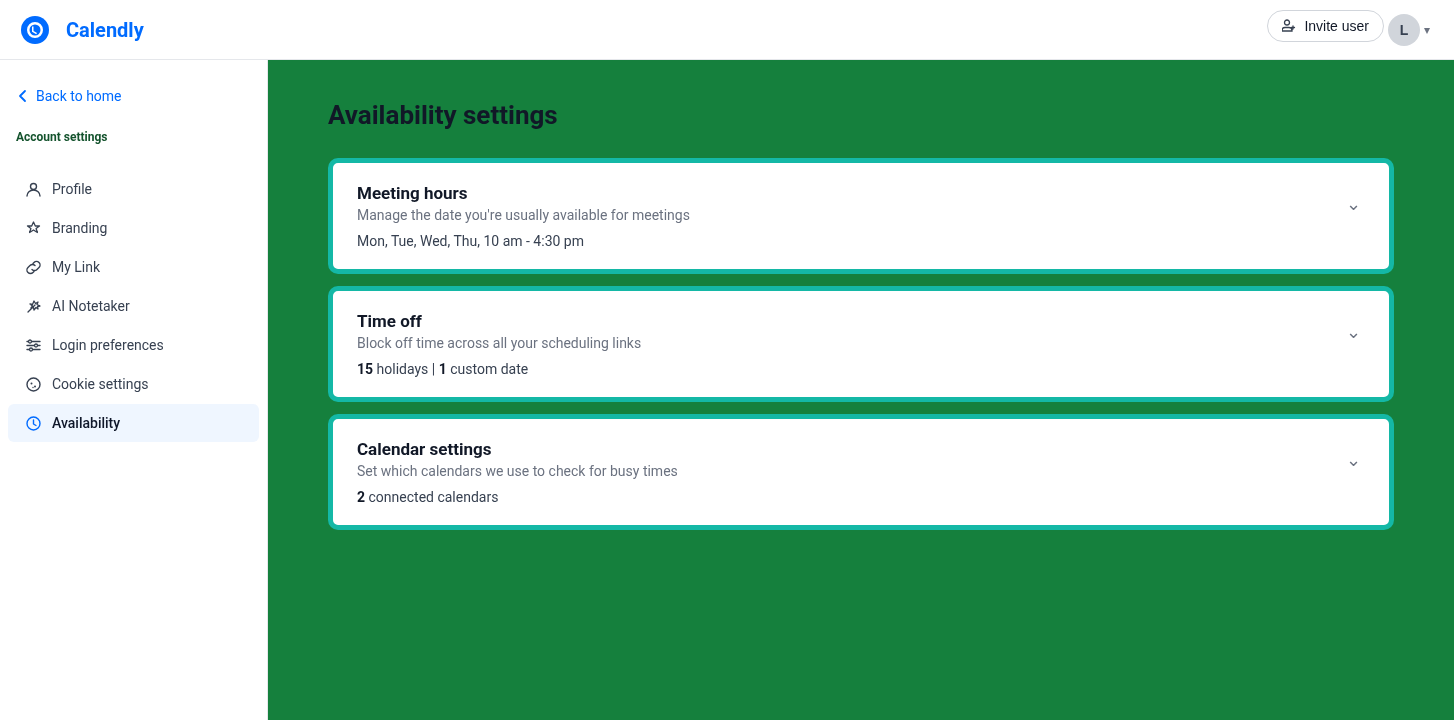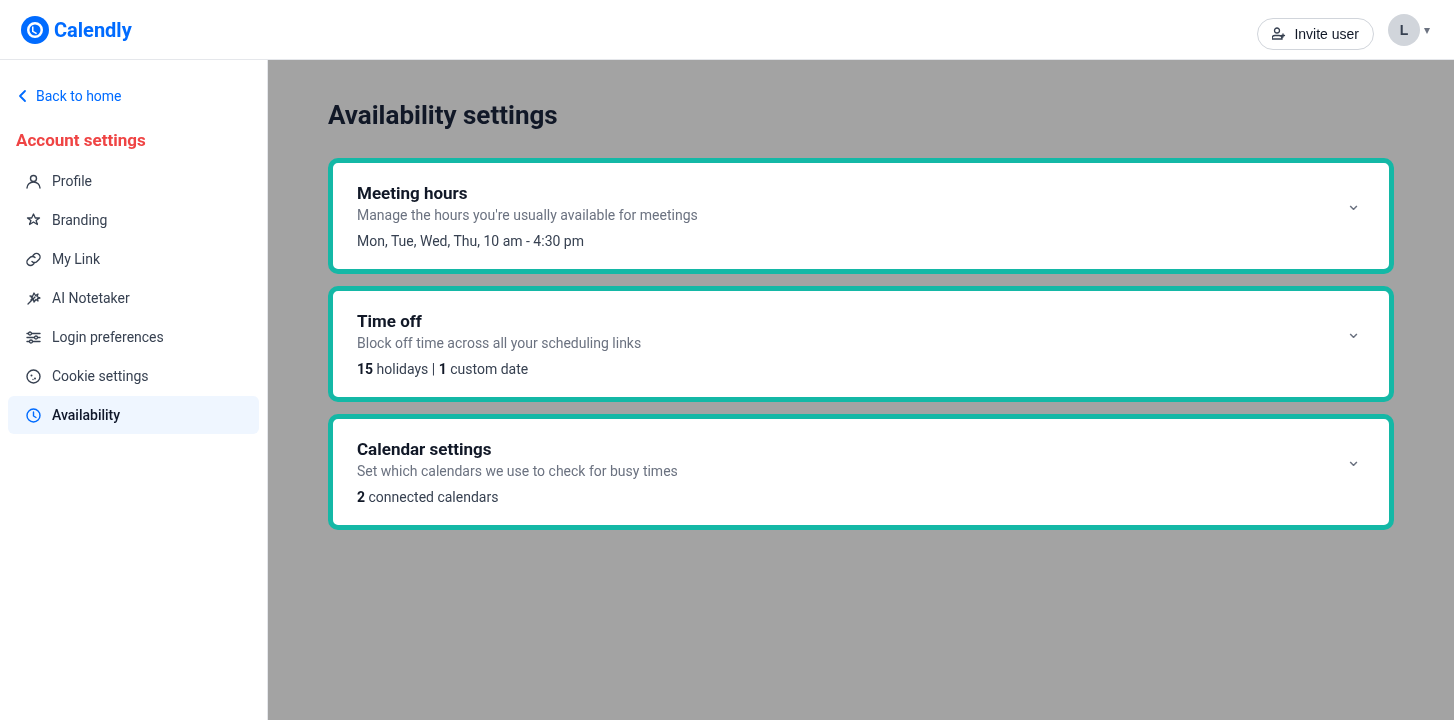"Calendly" .logo { gap: 4px -> 16px }
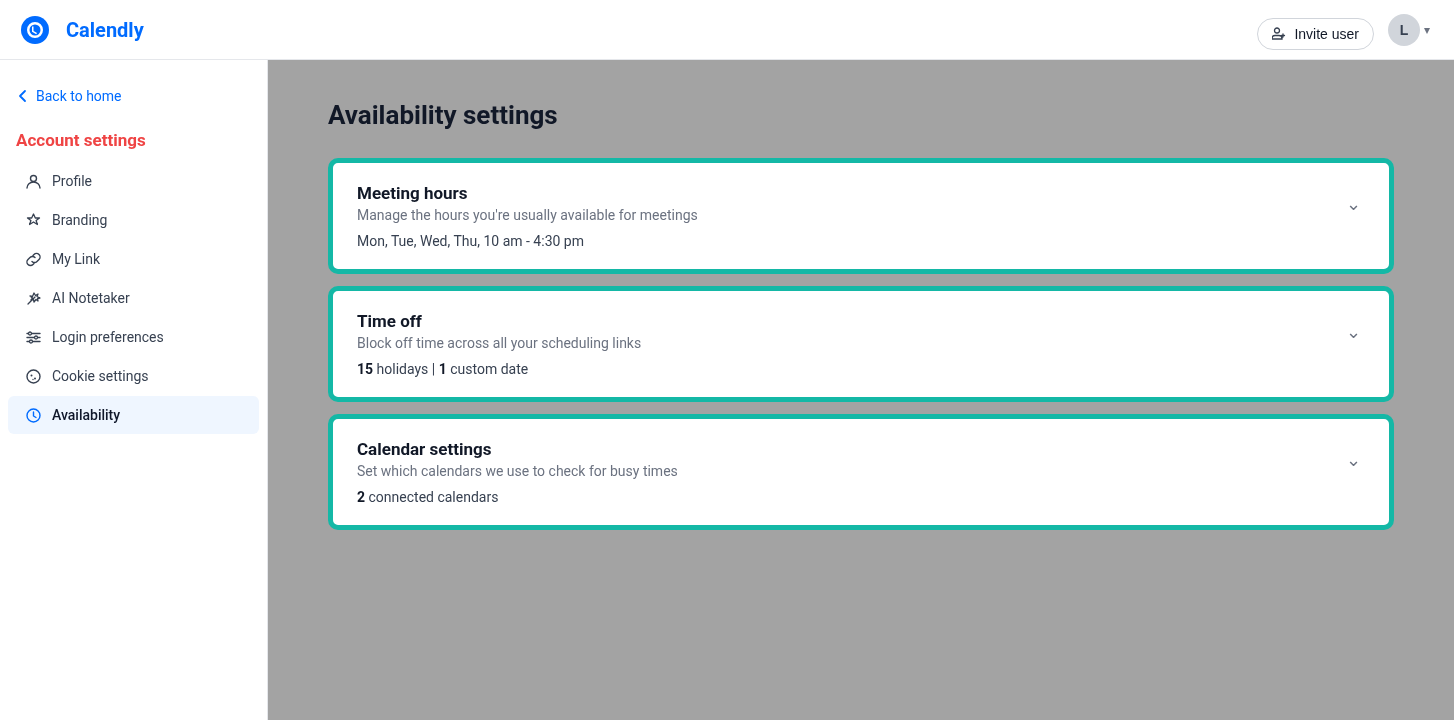"Invite user" .header-right { align-items: flex-end -> flex-start; gap: 10px -> none }
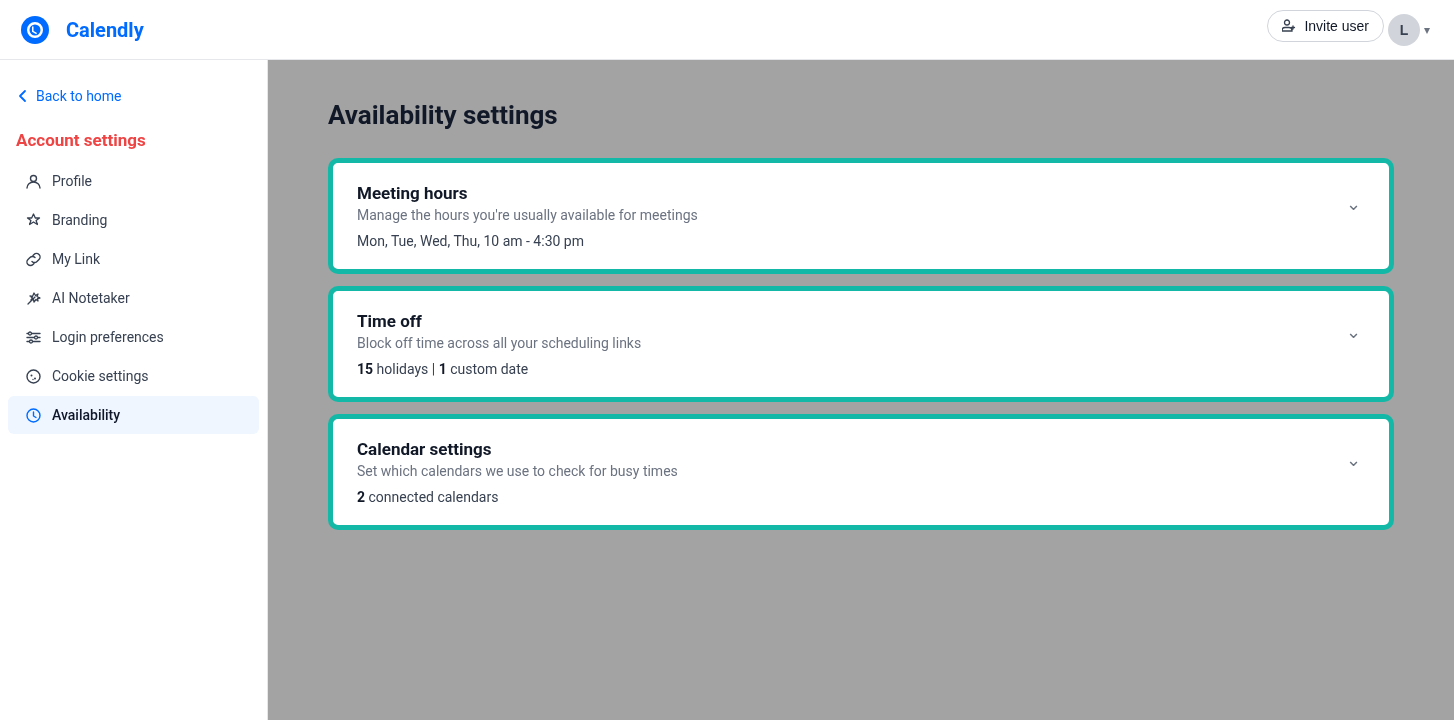"Availability settings" .main { background: #a3a3a3 -> #15803d }
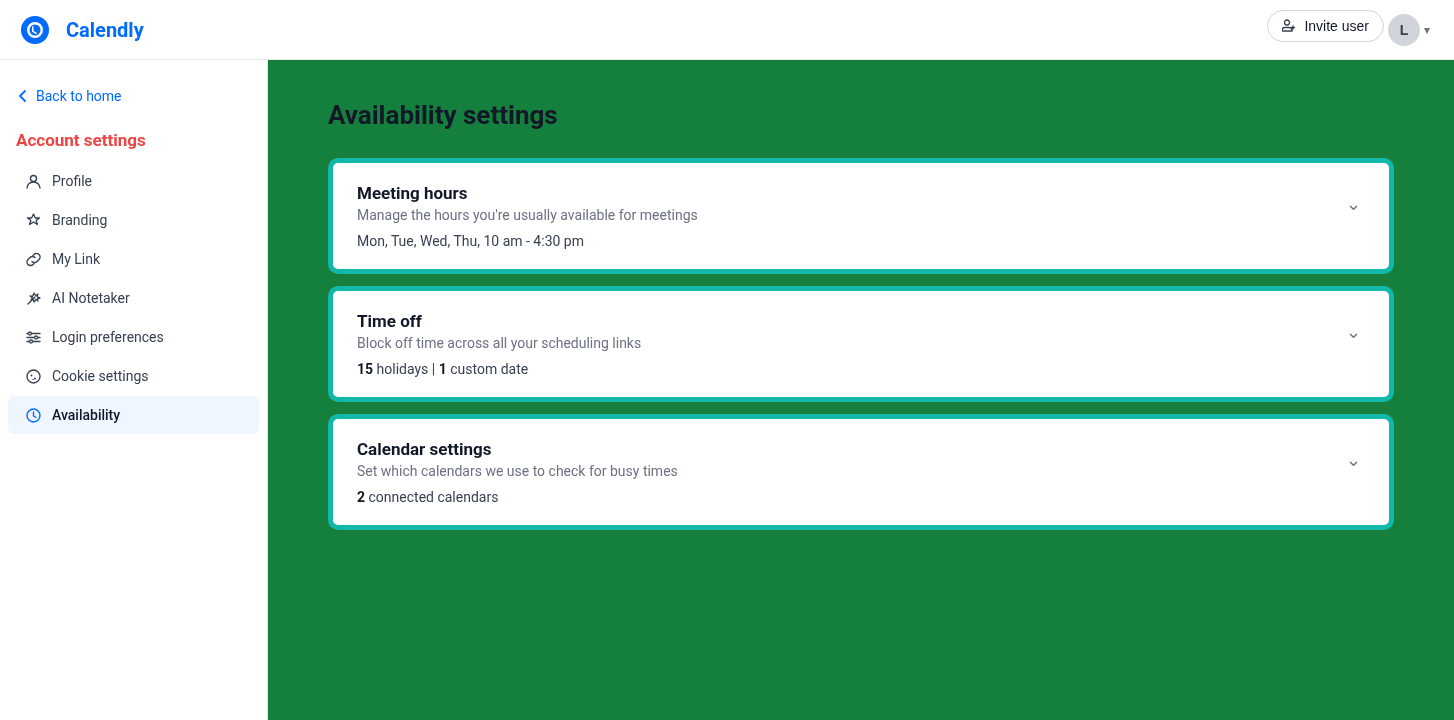"Account settings" .account-settings-label { color: #ef4444 -> #14532d; font-size: 17px -> 12px; margin-bottom: 4px -> 18px }
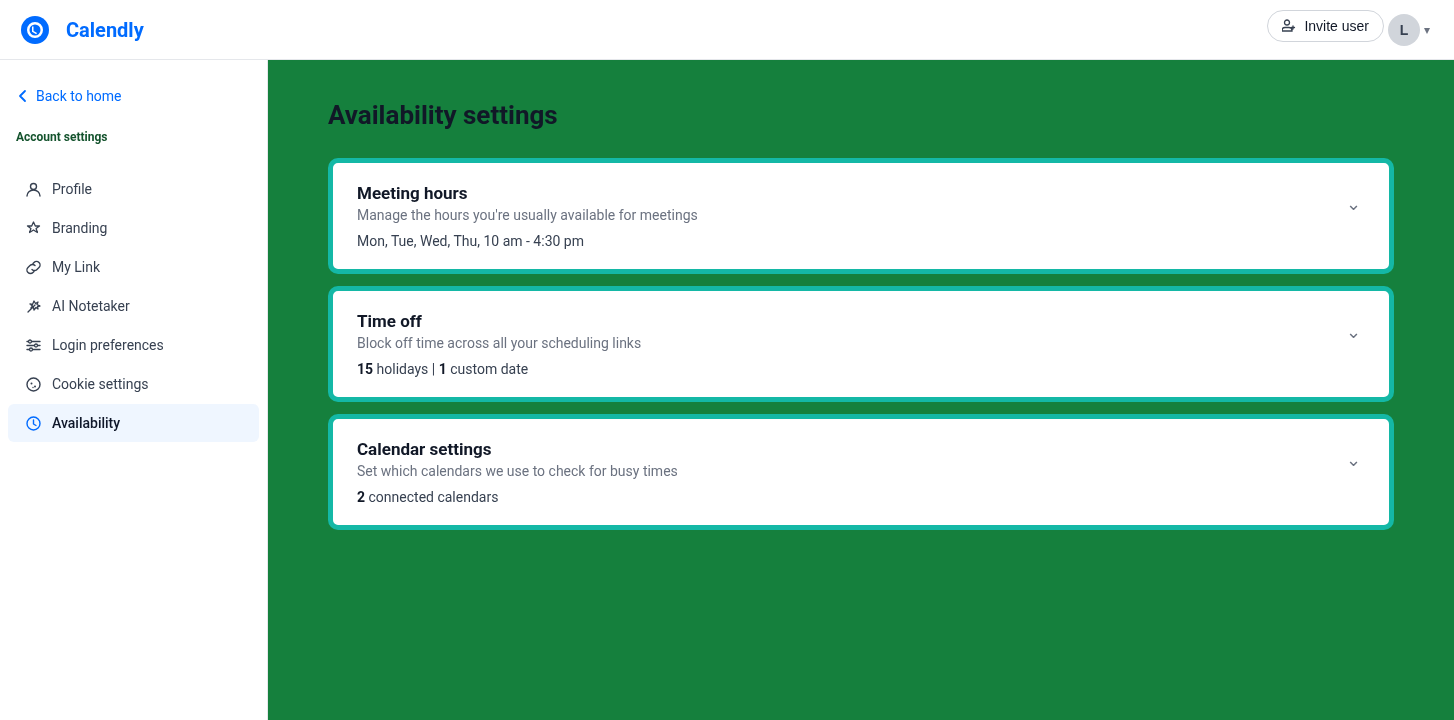"Manage the hours you're usually" div.card-desc { text: hours -> date }
